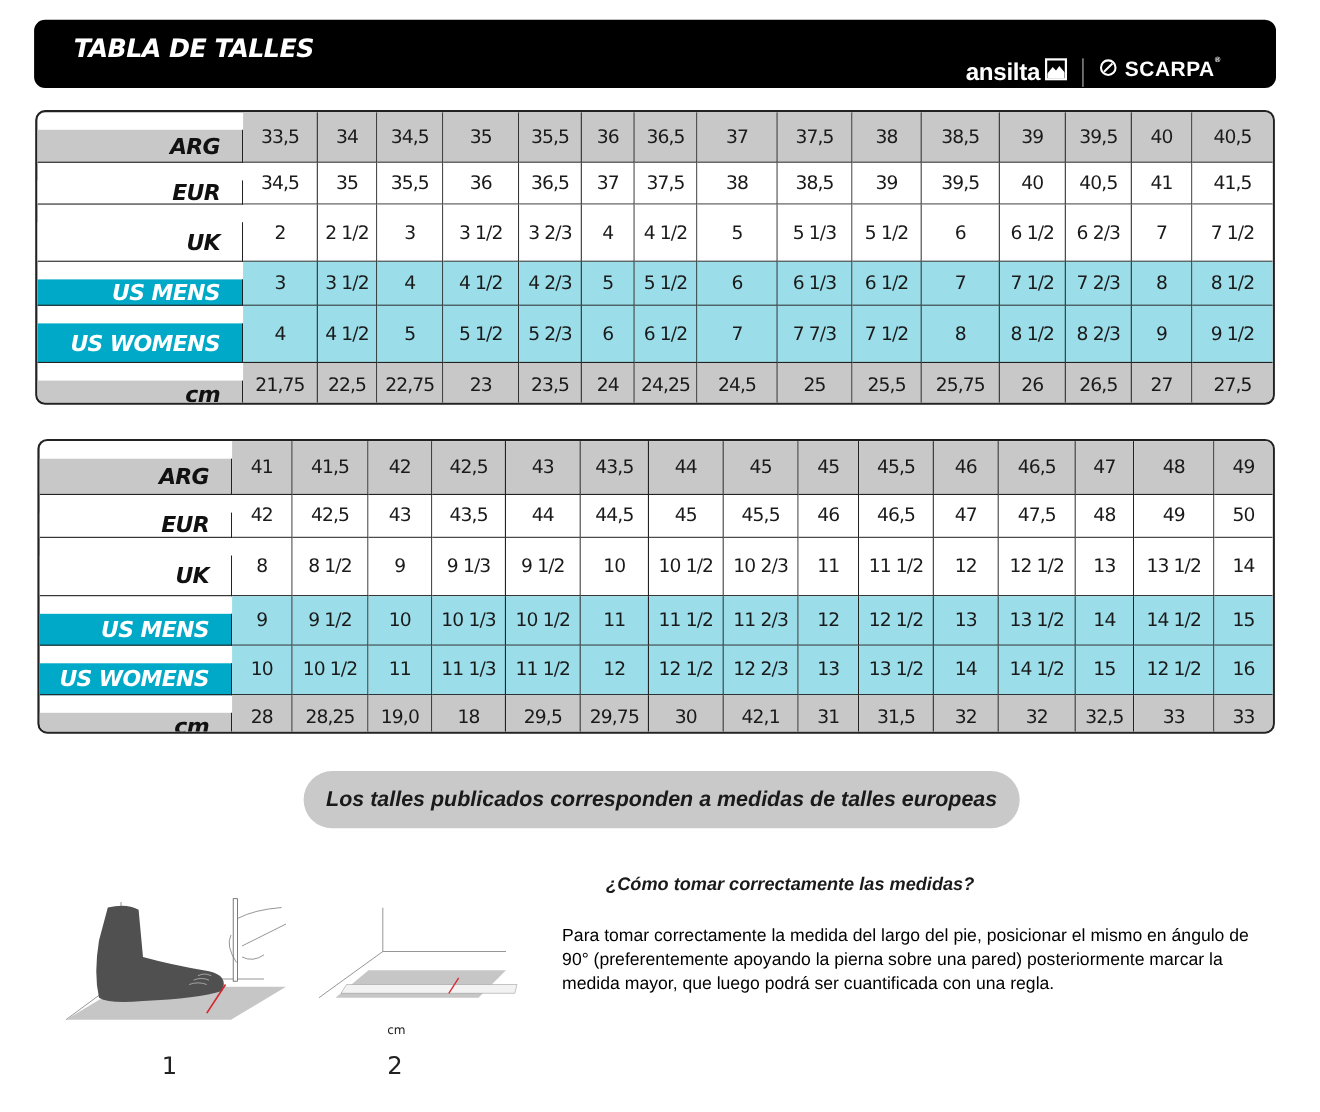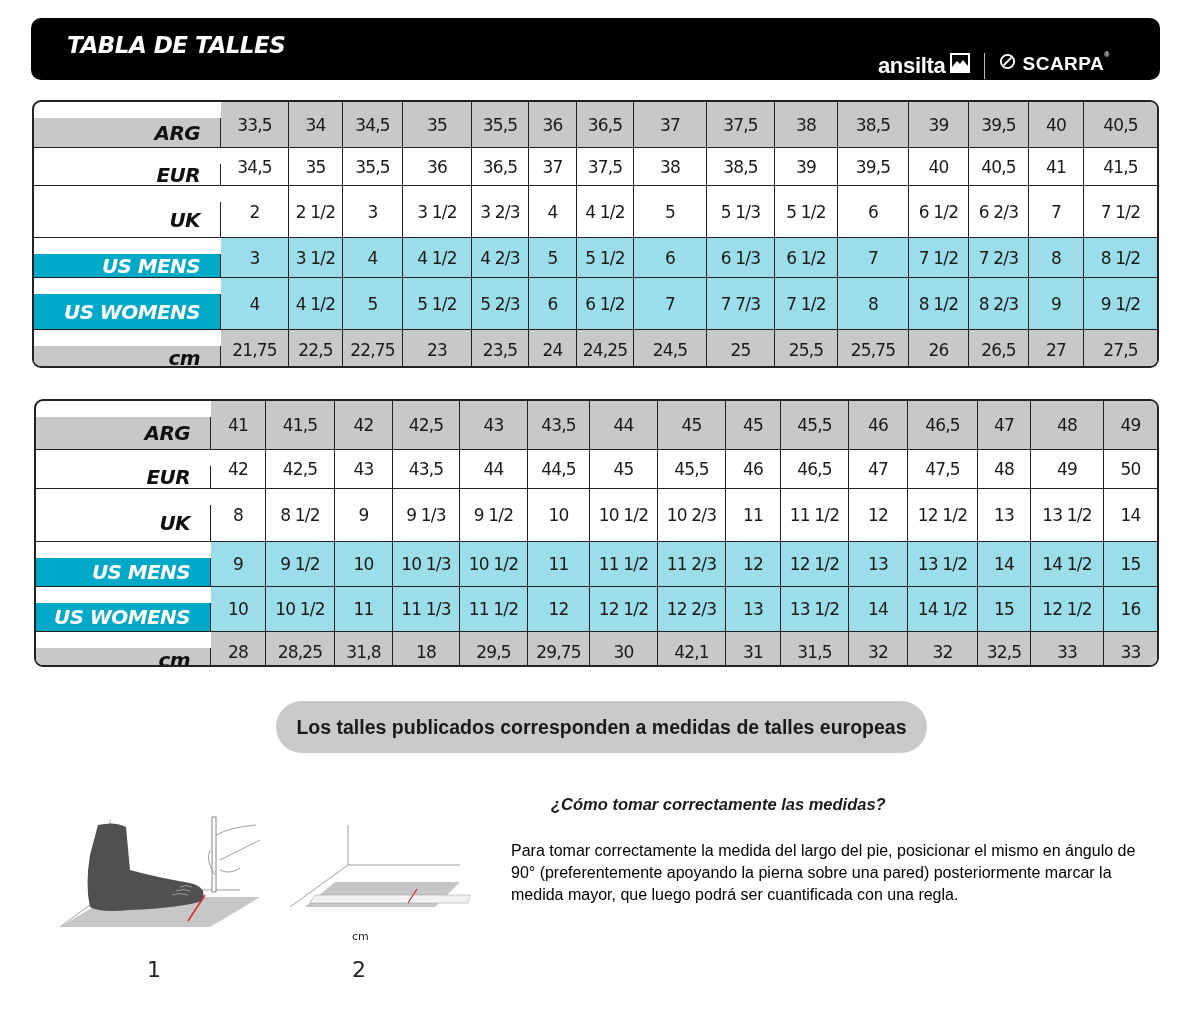"31,8" div.cell { text: 31,8 -> 19,0 }
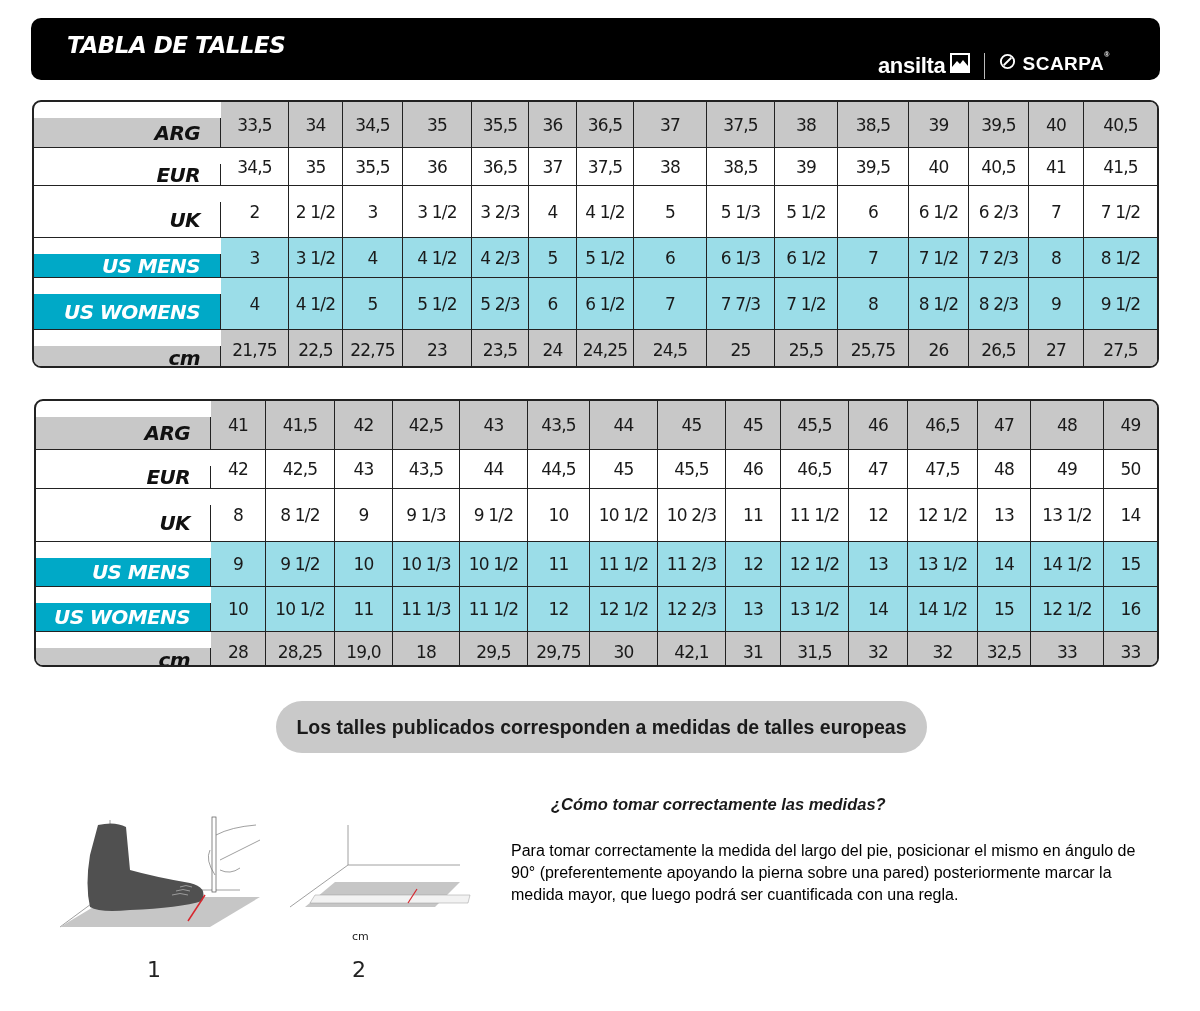"Los talles publicados corresponden a" .note { font-style: none -> italic }
